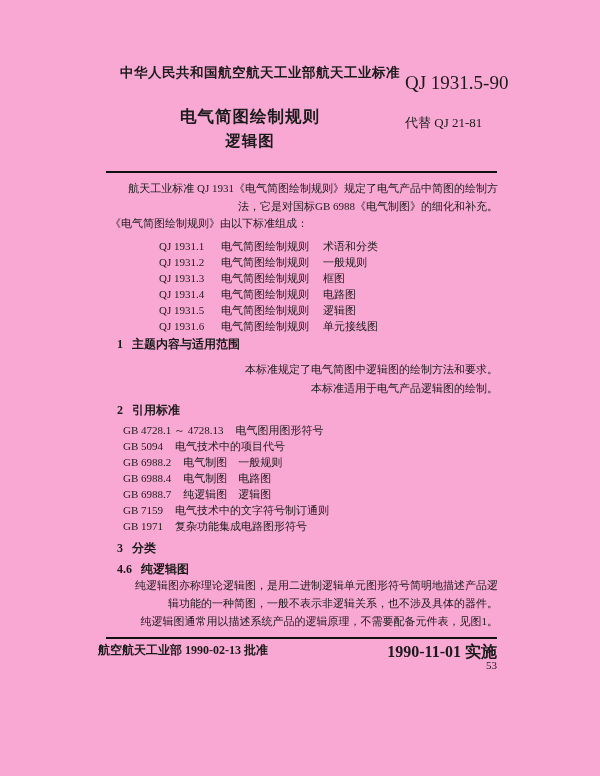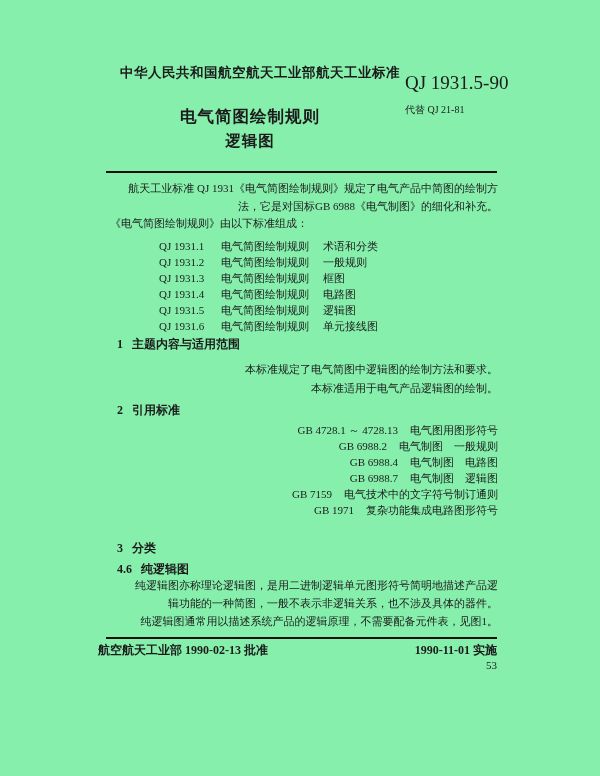"中华人民共和国航空航天工业部航天工业标准" .page { background: #86efac -> #f9a8d4 }
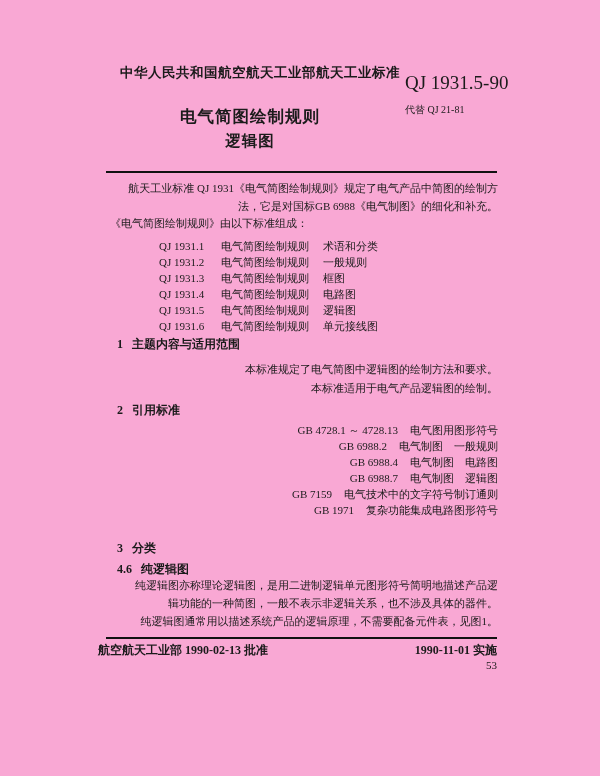"代替 QJ 21-81" .supersedes { font-size: 10px -> 13px; top: 103px -> 114px }
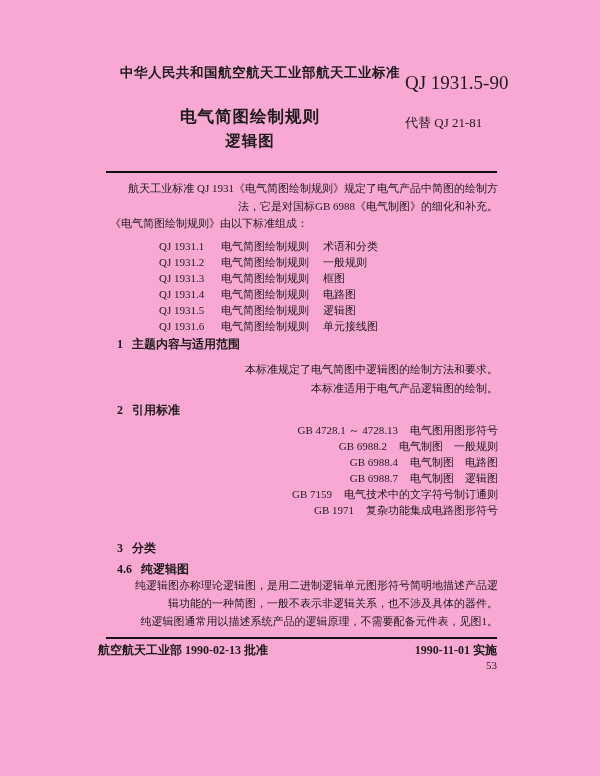"GB 4728.1 ～ 4728.13 电气图用图形符号" .refs-list { text-align: right -> none }
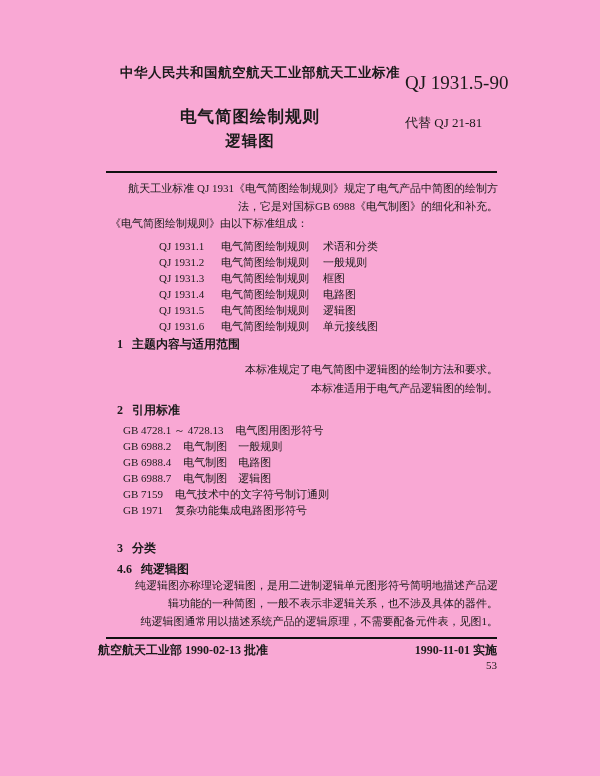"GB 5094 电气技术中的项目代号" div.ref-row { html: none -> <div> <span>GB 5094</span><span>电气技术中的项目代号</span> </div> }
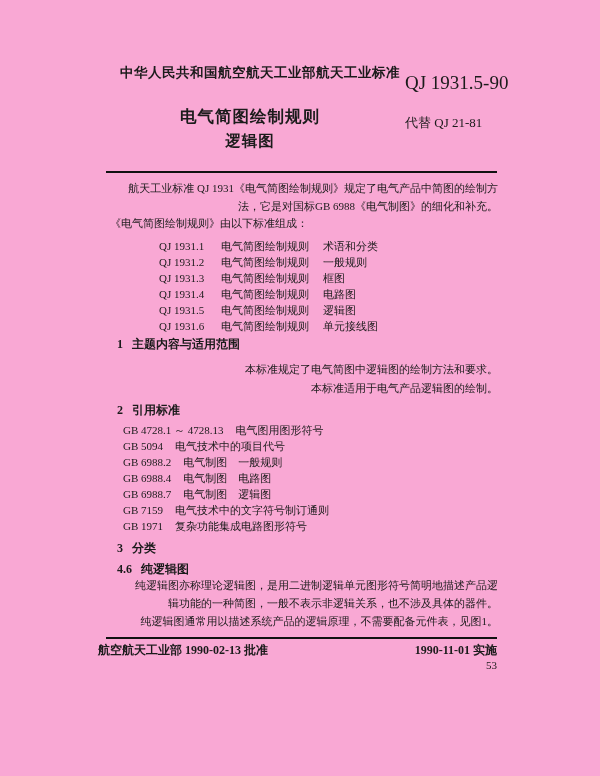"电气制图 逻辑图" span.ref-title { text: 电气制 -> 纯逻辑 }
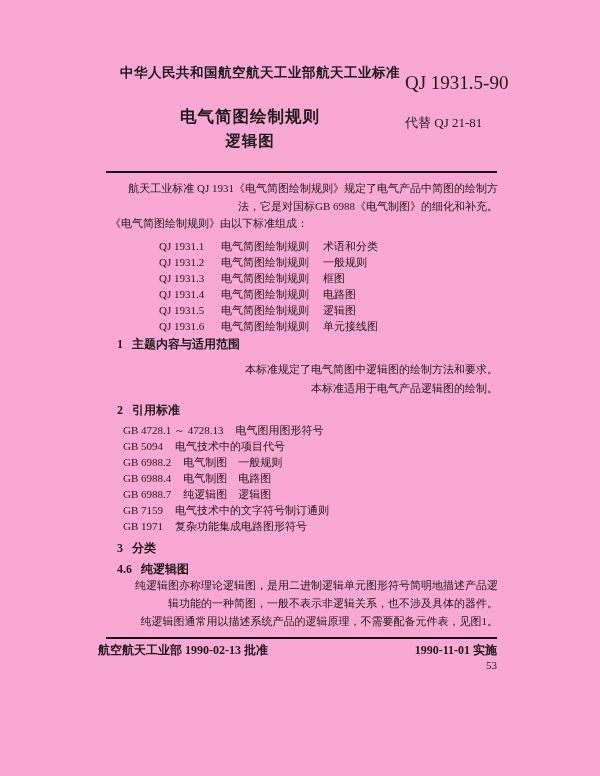"1990-11-01 实施" .footer-effective { font-size: 12px -> 16px }
